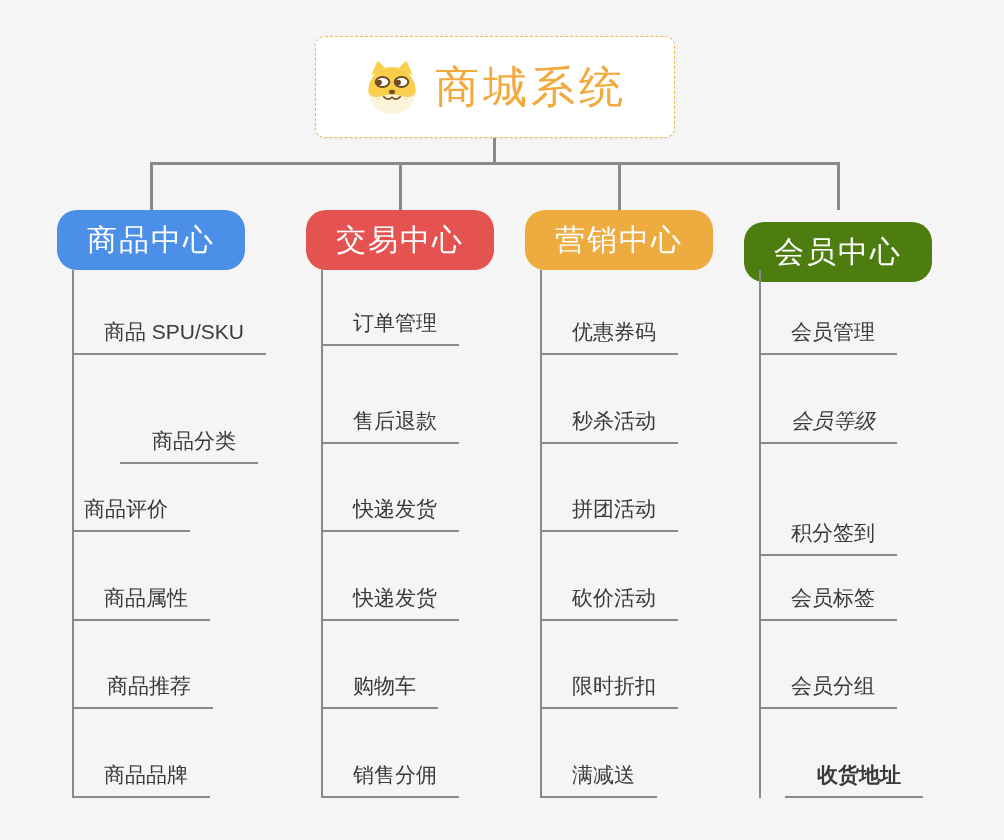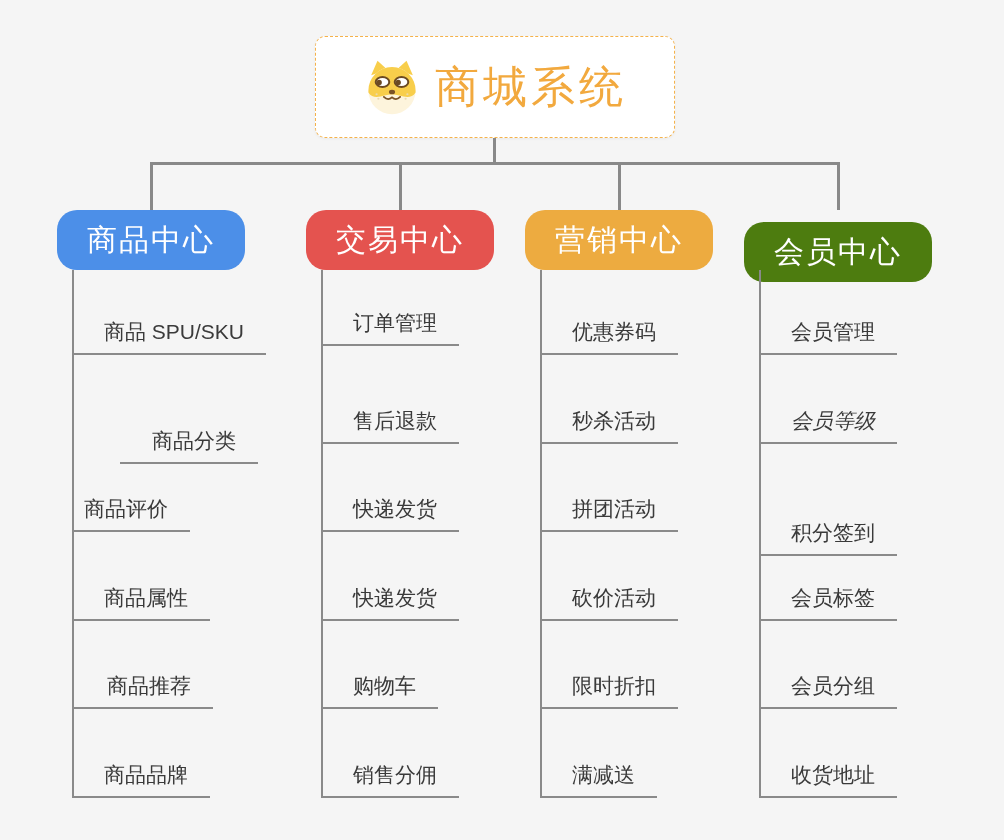"收货地址" div.child { font-weight: none -> bold; left: 759px -> 785px }
